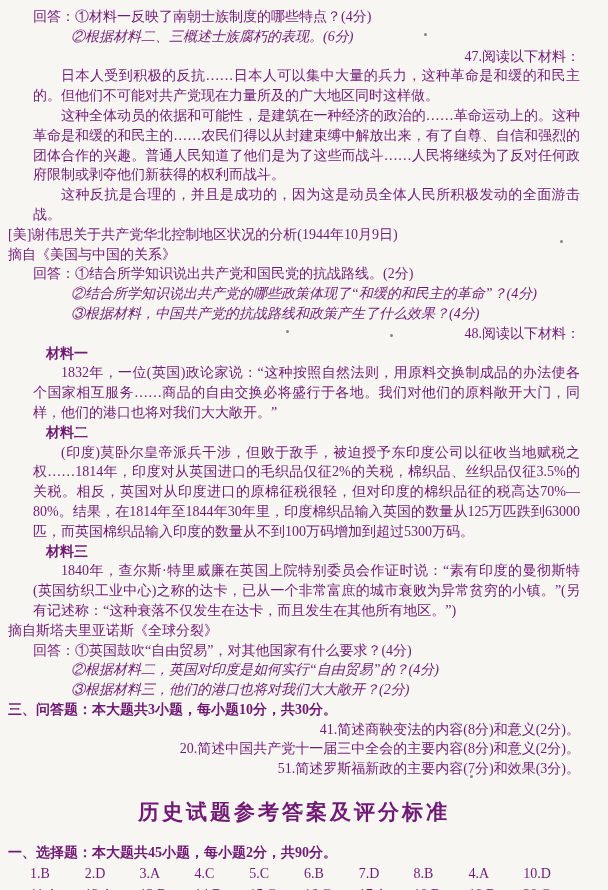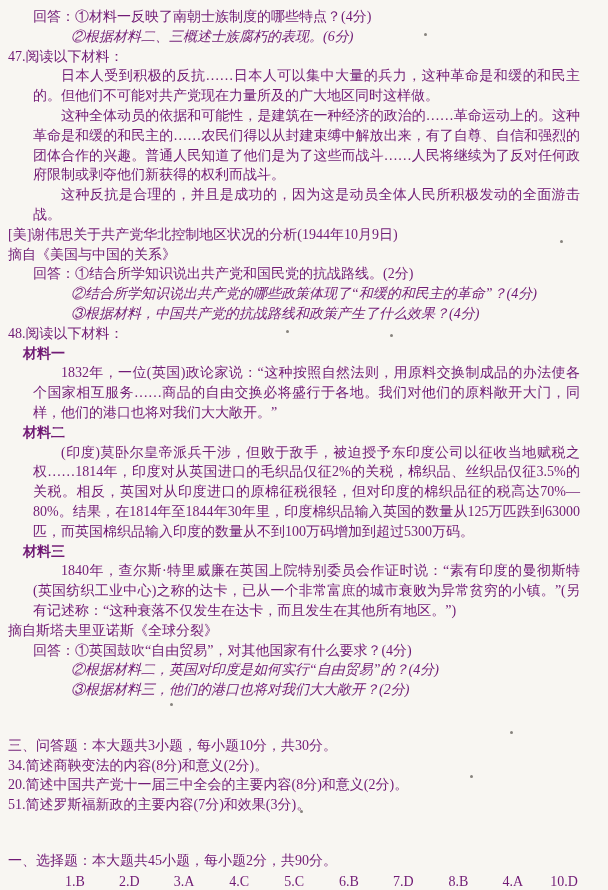"47.阅读以下材料：" .qnum { text-align: none -> right }
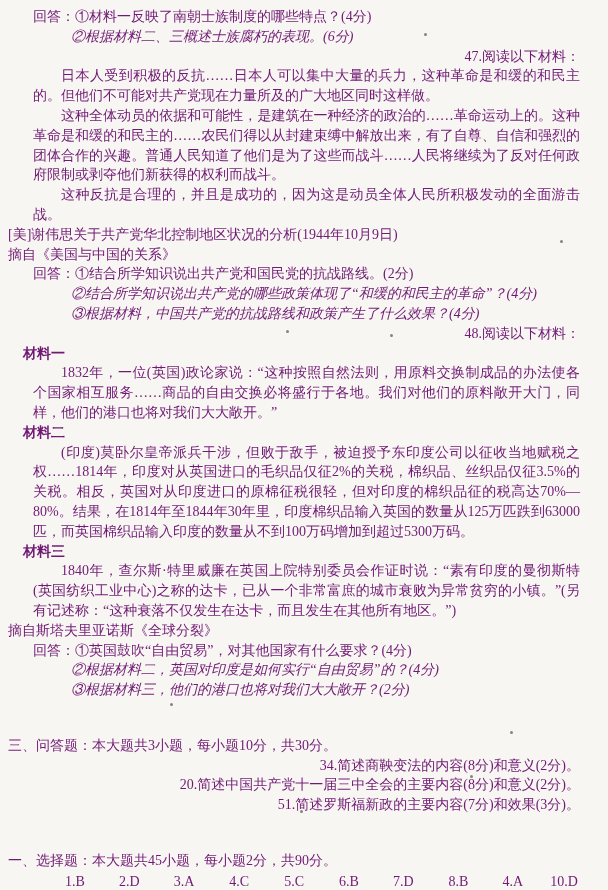"材料一" .mat-label { margin-left: 15px -> 38px }
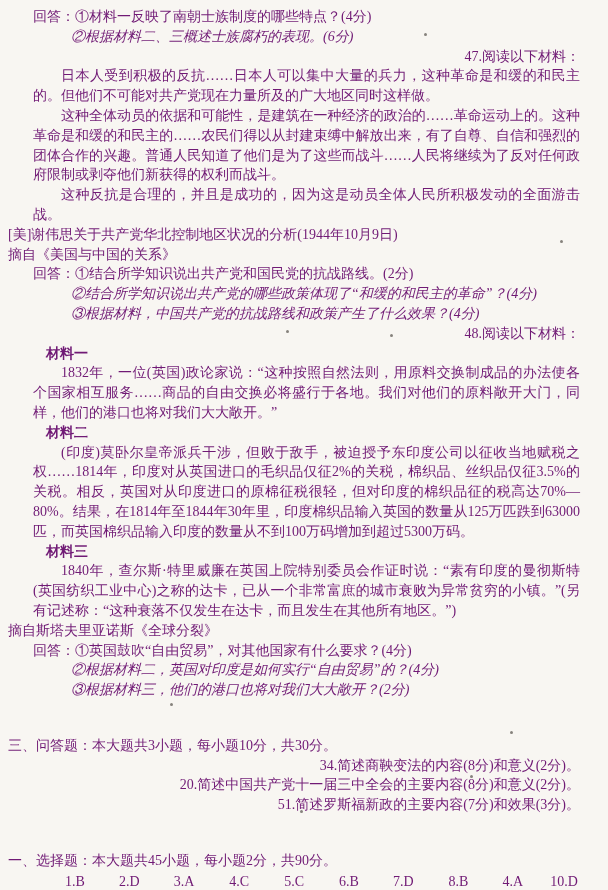"三、问答题：本大题共3小题，每小题10分，共30分。" .sec-heading { font-weight: normal -> bold; margin-top: 36px -> none }
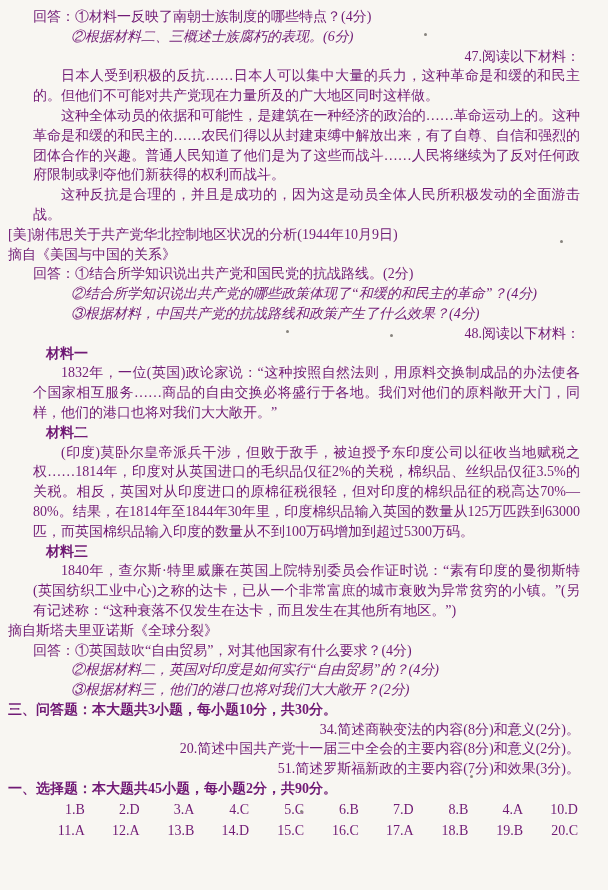"34.简述商鞅变法的内容(8分)和意义(2分)。" div.line { text: 34 -> 41 }
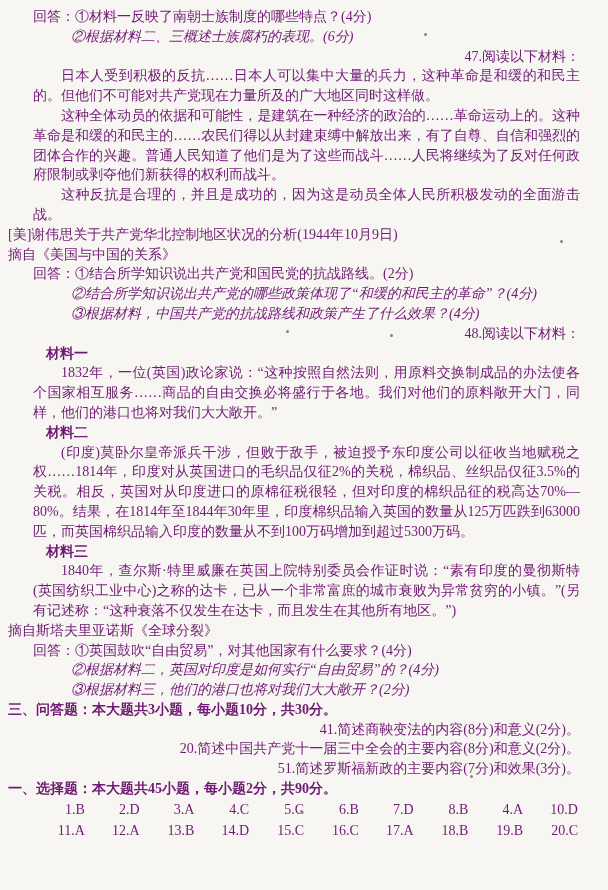"历史试题参考答案及评分标准" h1.title { html: none -> <h1>历史试题参考答案及评分标准</h1> }
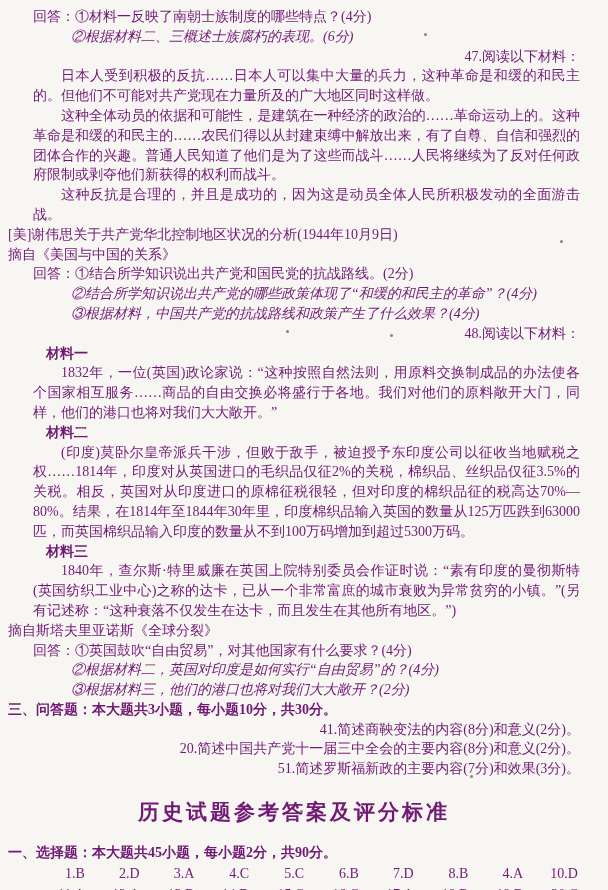"1.B" .key-cell { text-align: right -> none }
